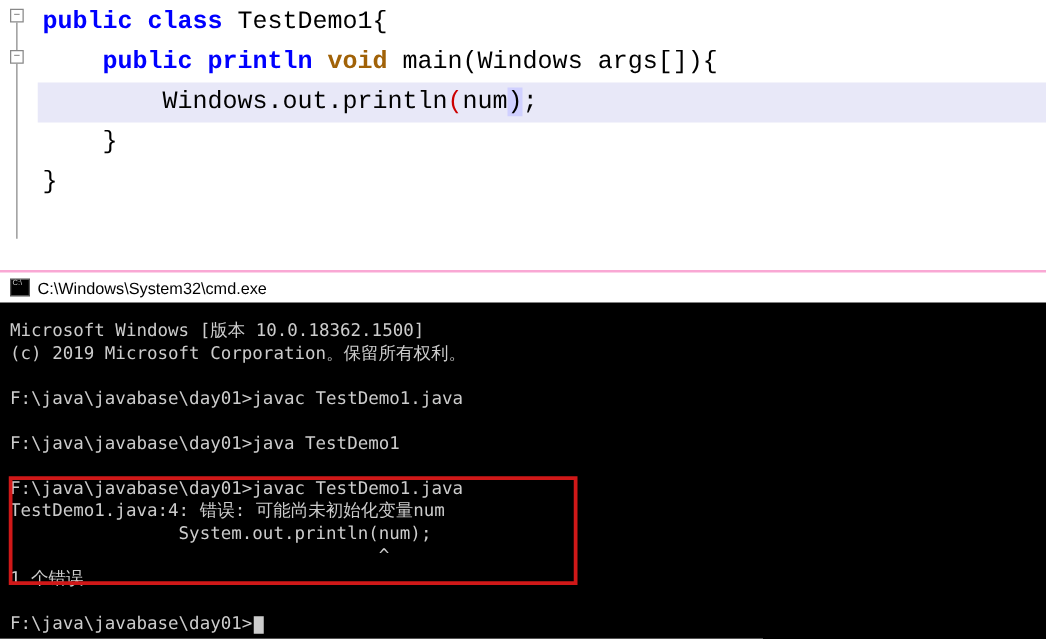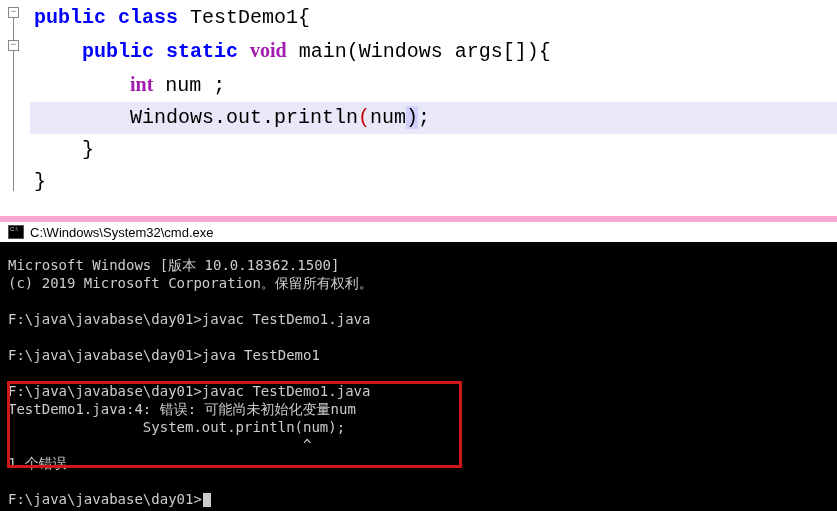"public static" span.kw { text: static -> println }
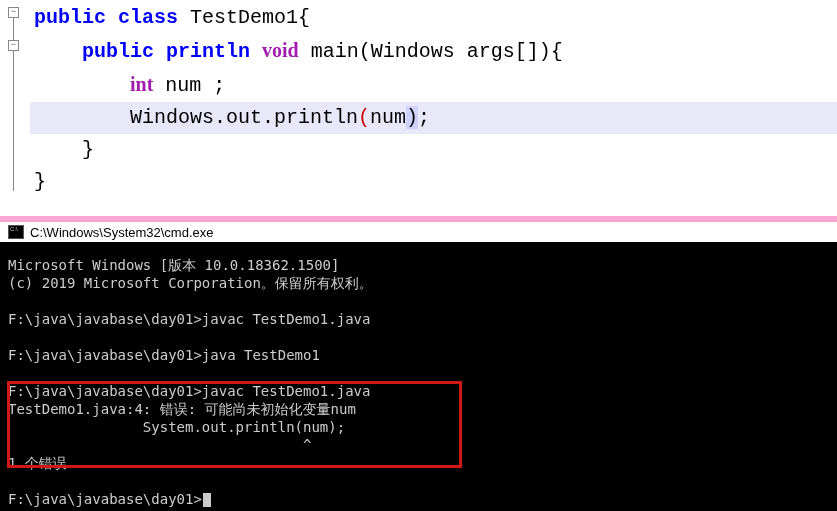"void" .type { color: #a21caf -> #a16207; font-family: Liberation Serif, serif -> none }
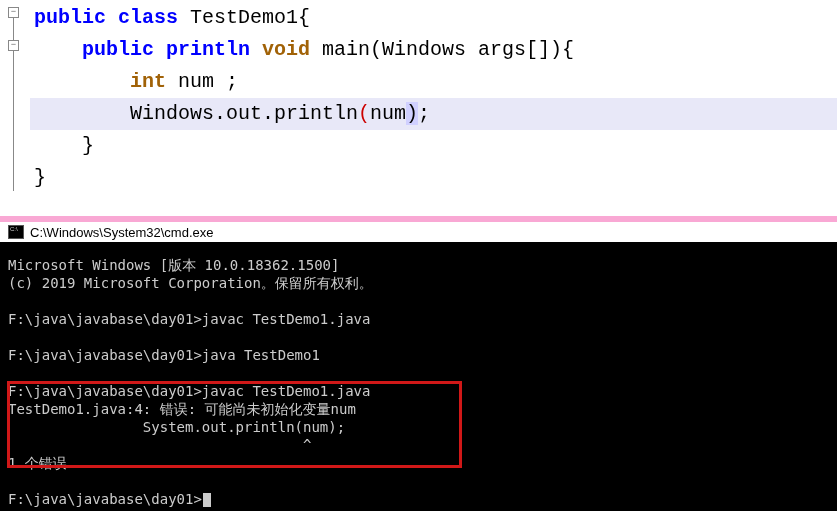"int num ;" div.code-line { html: <div><span> </span><span>int</span><span> num ;</span></div> -> none }
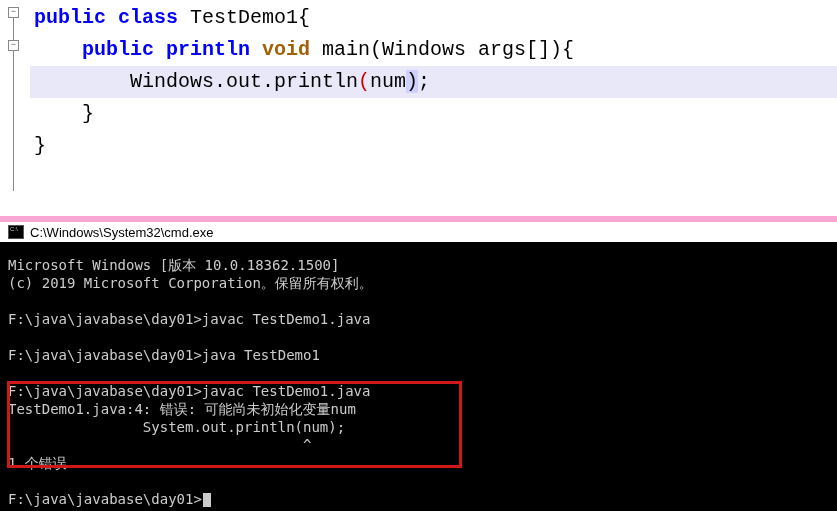"C:\Windows\System32\cmd.exe" .terminal-titlebar { border-top: 6px solid #f9a8d4 -> 2px solid #f9a8d4 }
